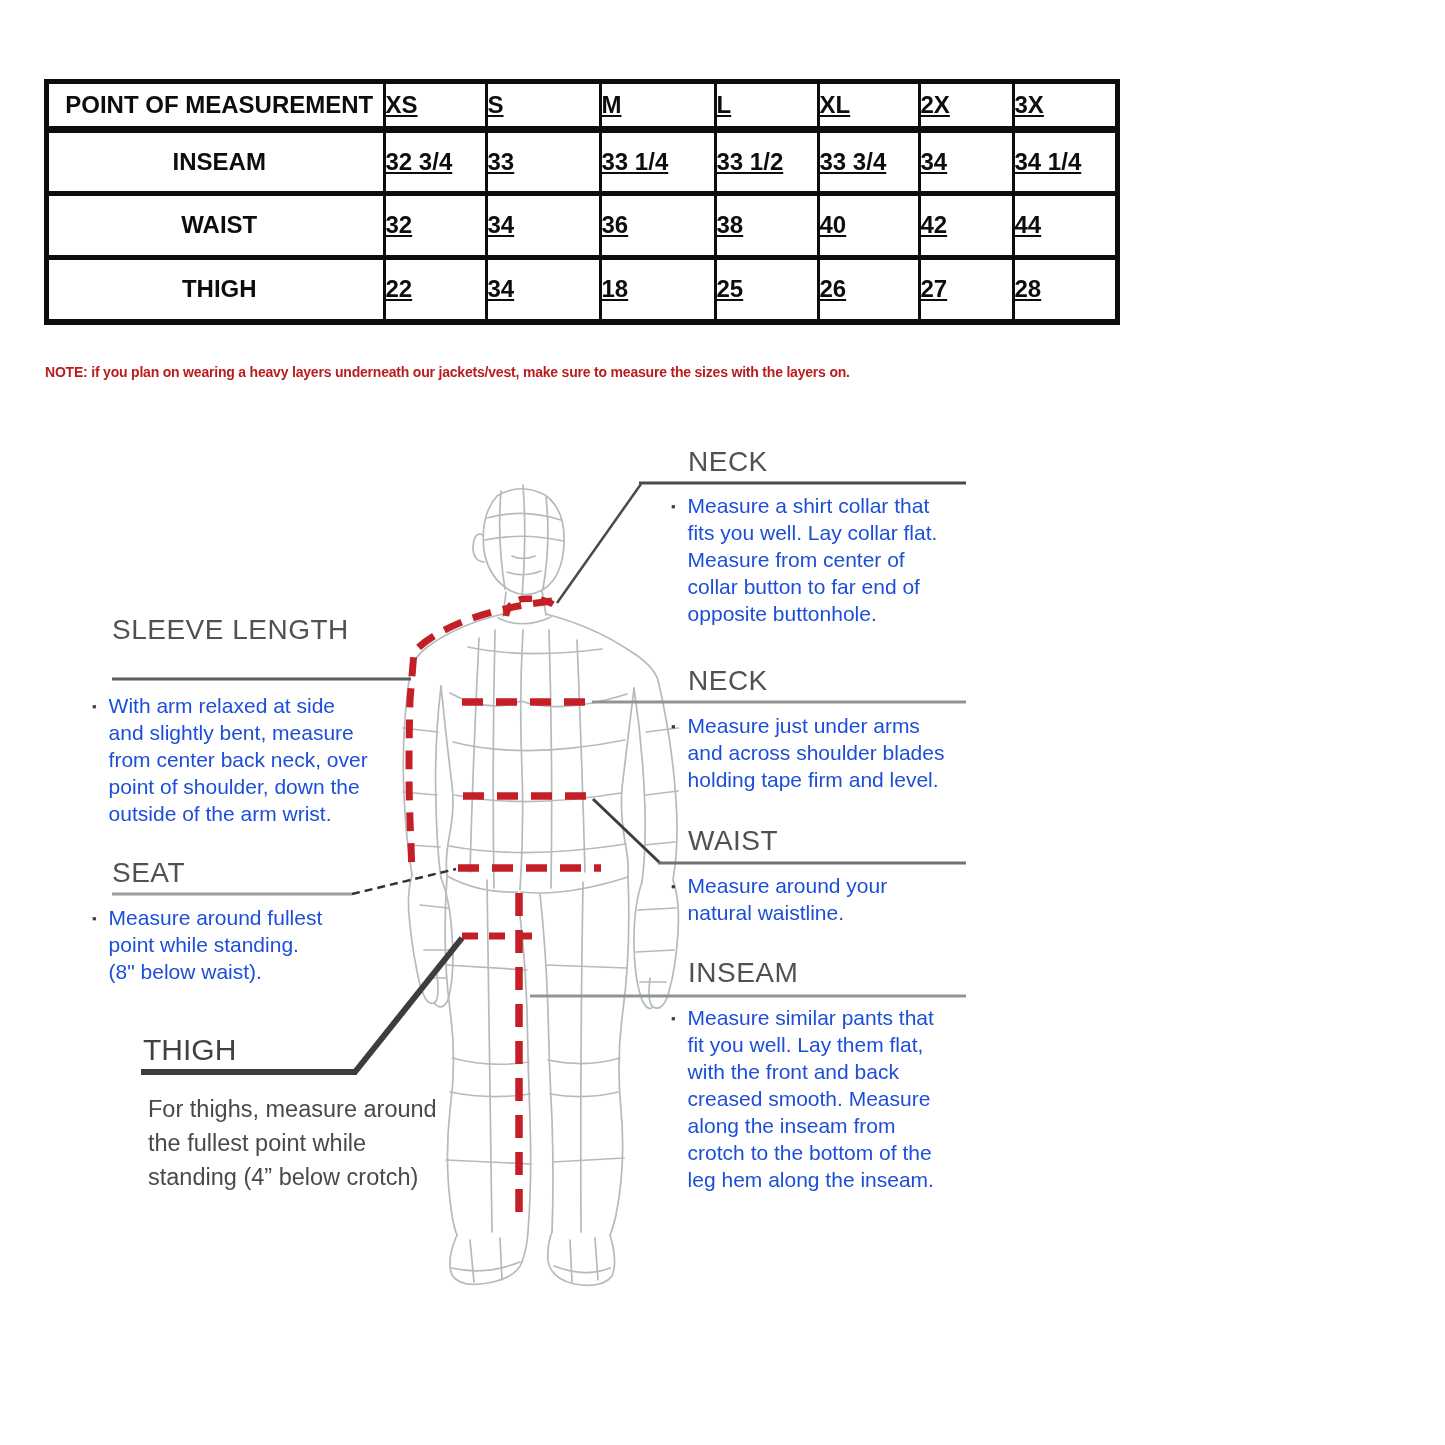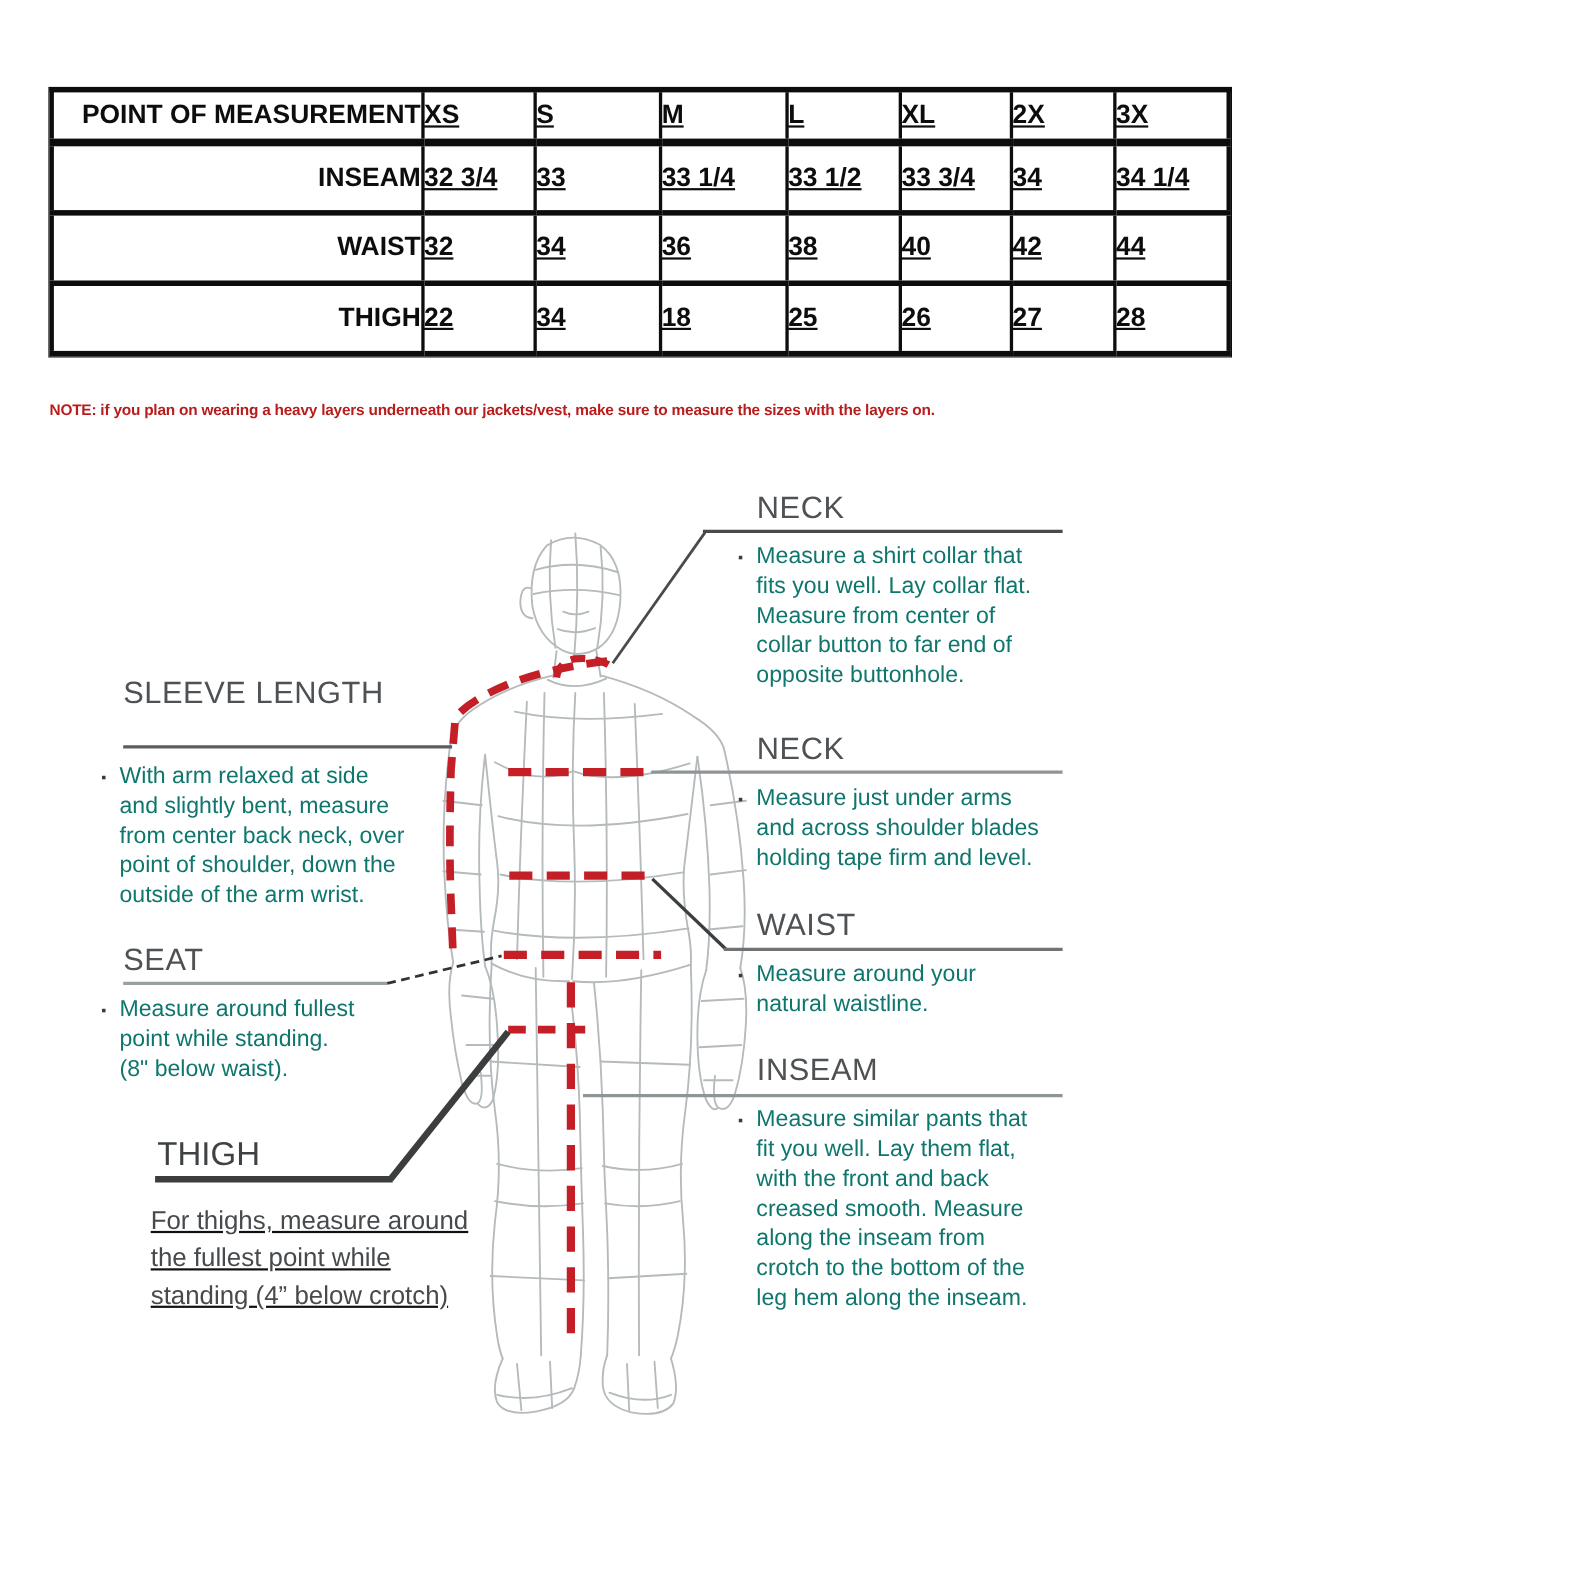"POINT OF MEASUREMENT" .size-table .lab { text-align: right -> center }
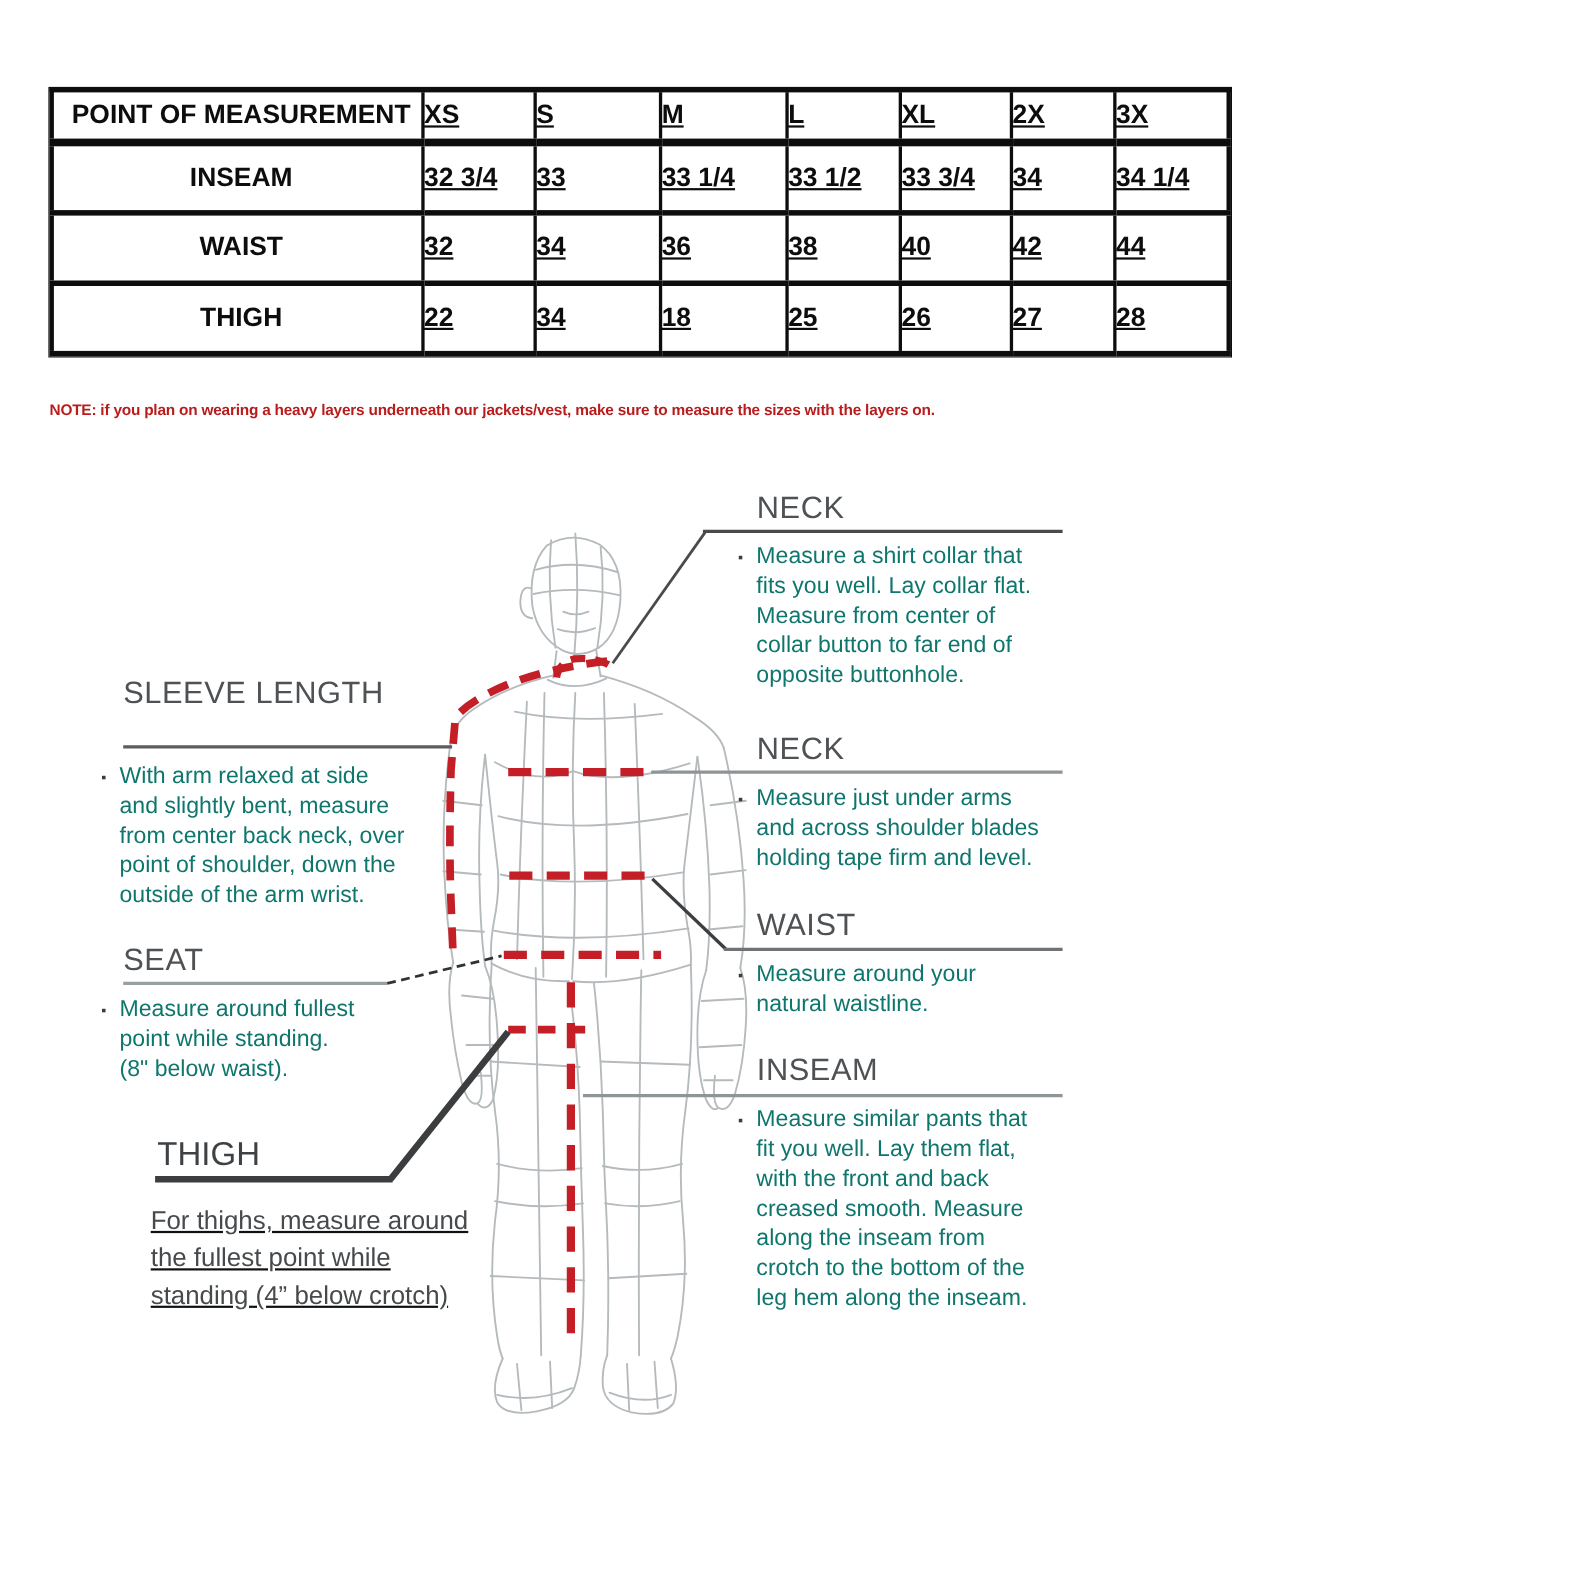"Measure a shirt collar that" .dg-para .ptext { color: #0f766e -> #1d4ed8 }
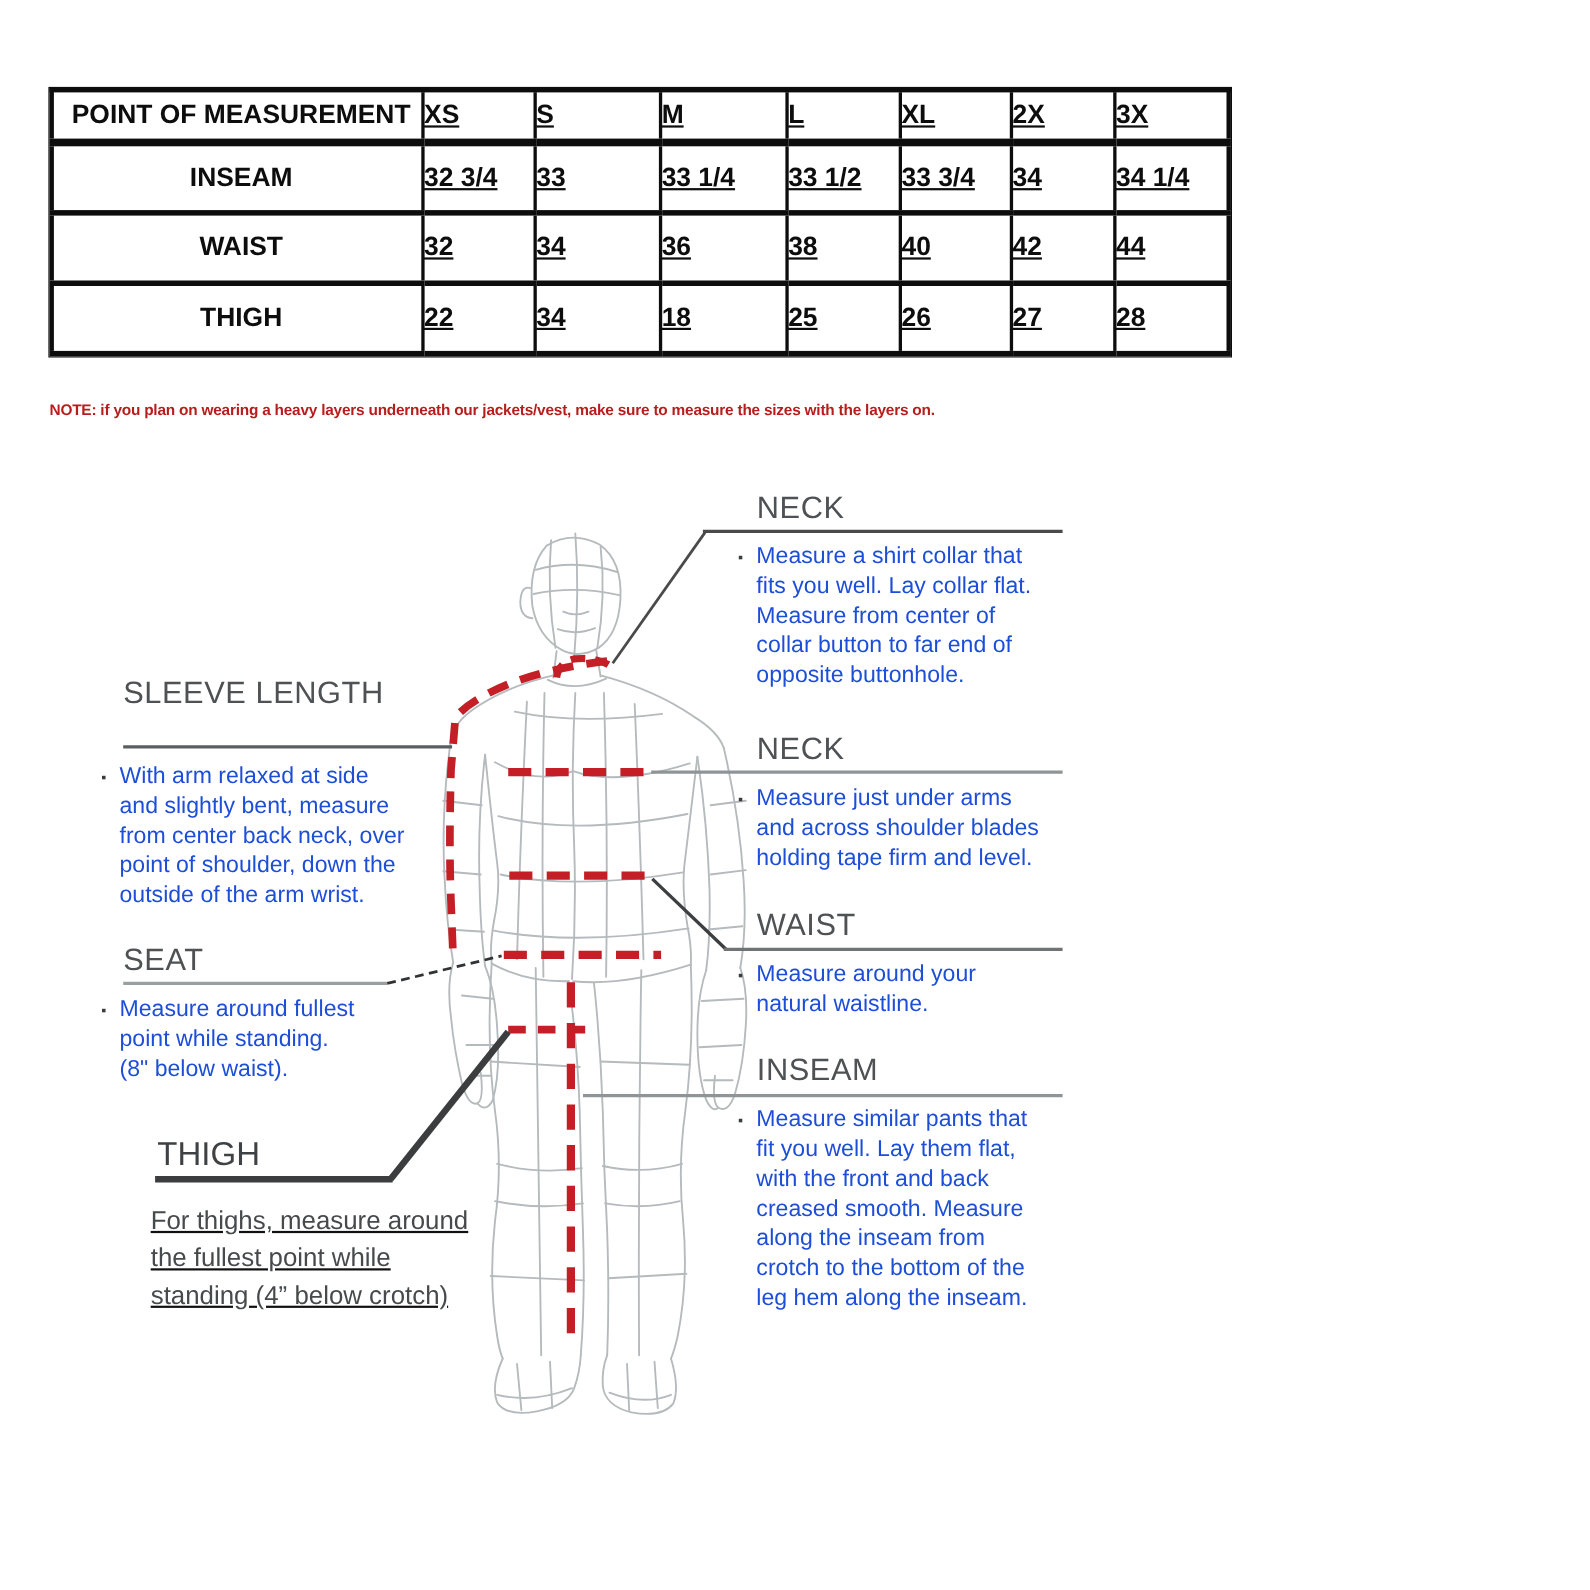"For thighs, measure around" div.dg-para { left: 137px -> 148px; text-decoration: underline -> none }
